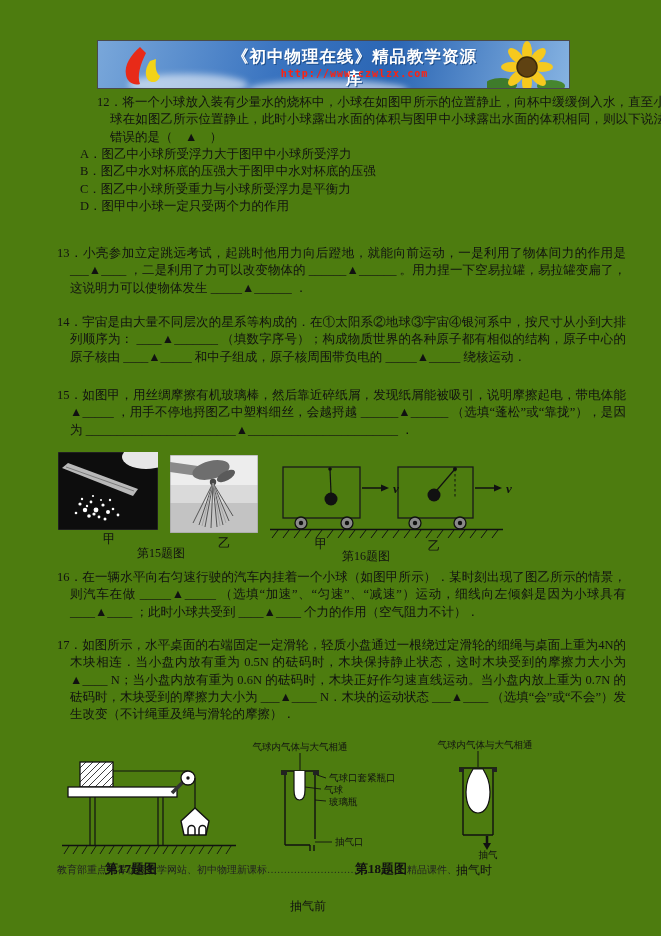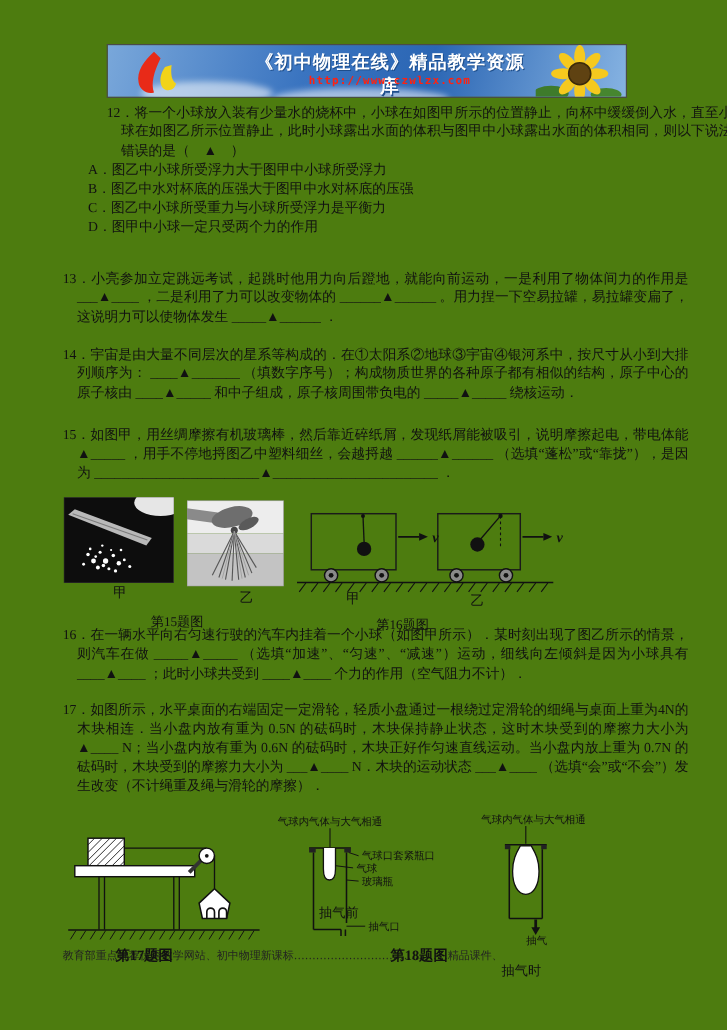"第15题图" .figcap { margin-top: 12px -> none }
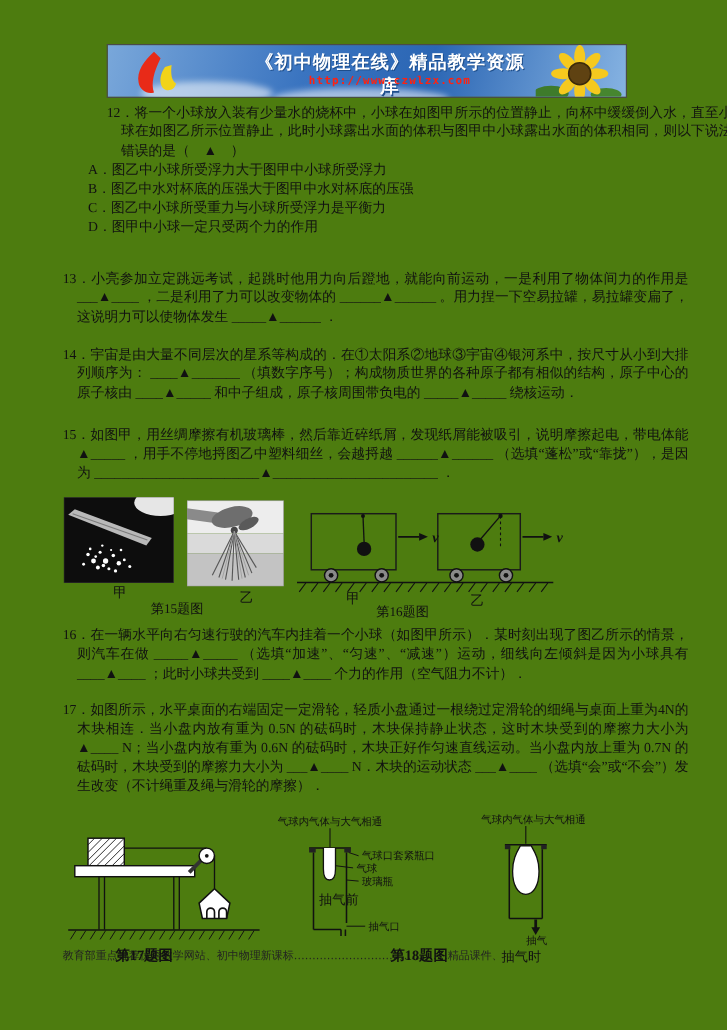"抽气前" div.figcap { top: 810px -> 898px }
